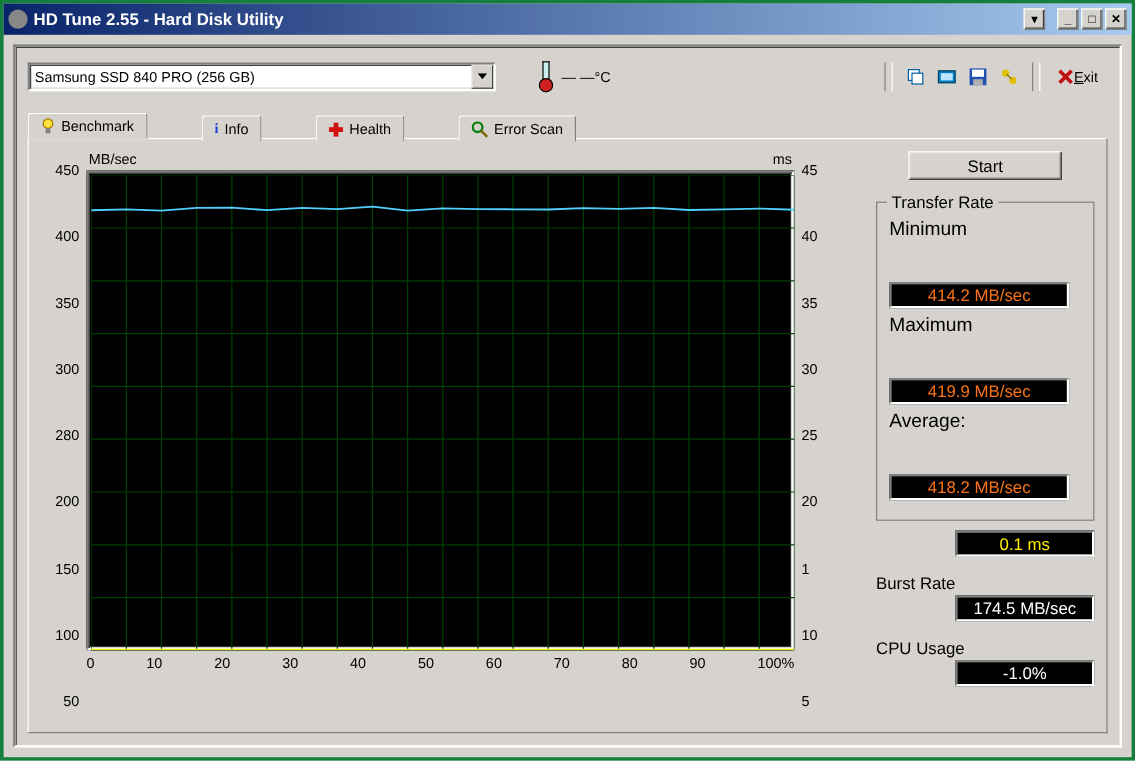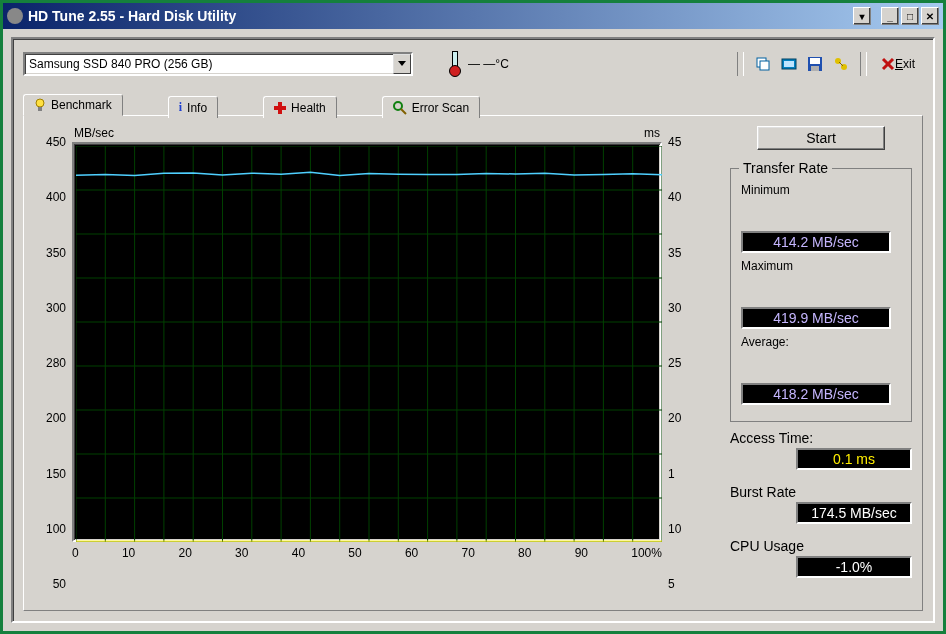"Minimum" .grp-label { font-size: 12px -> 16px }
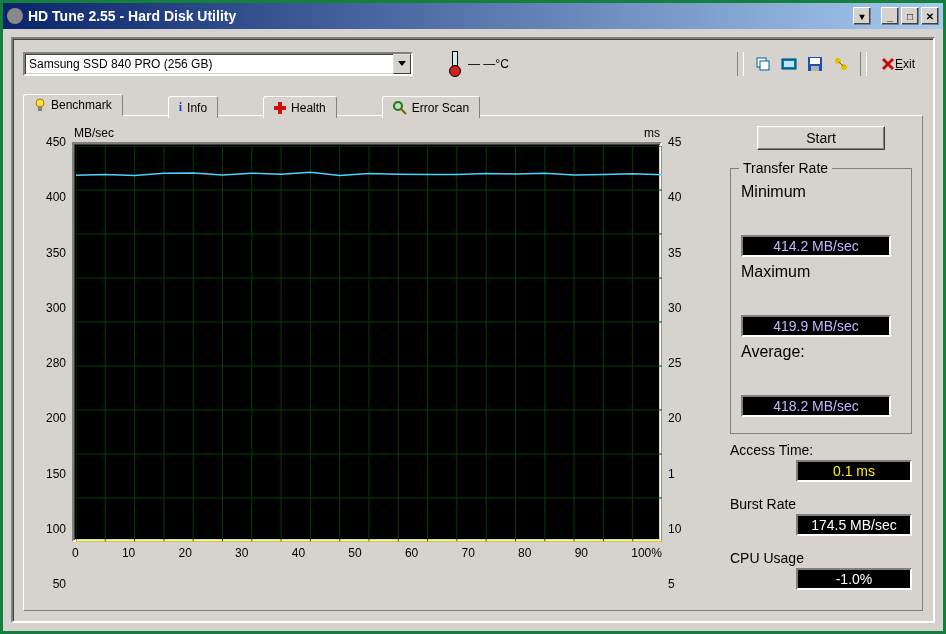"414.2 MB/sec" .lcd.cyan { color: #c4b5fd -> #f97316 }
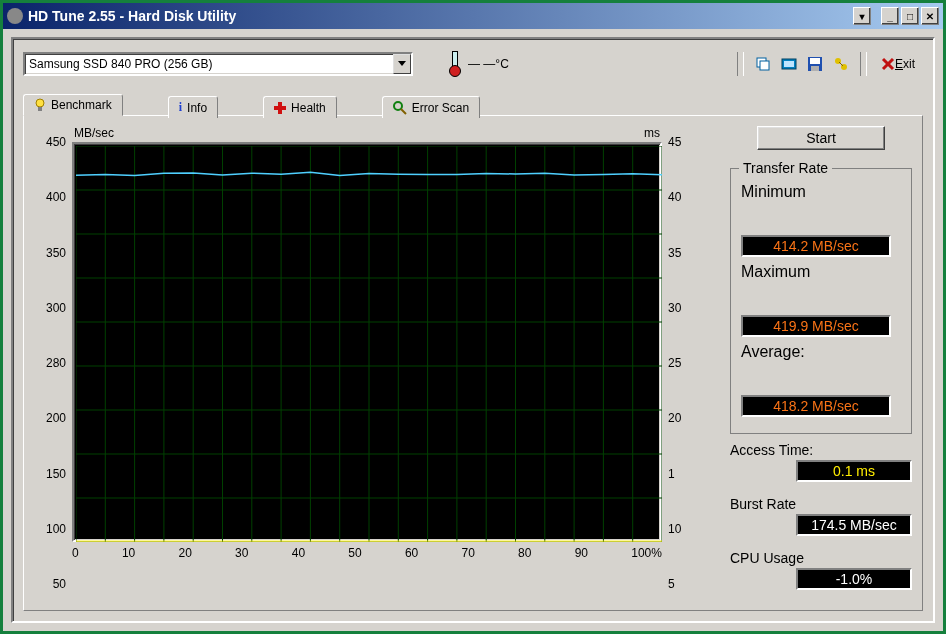"Access Time:" div.kv-label { html: <div>Access Time:</div> -> none }
